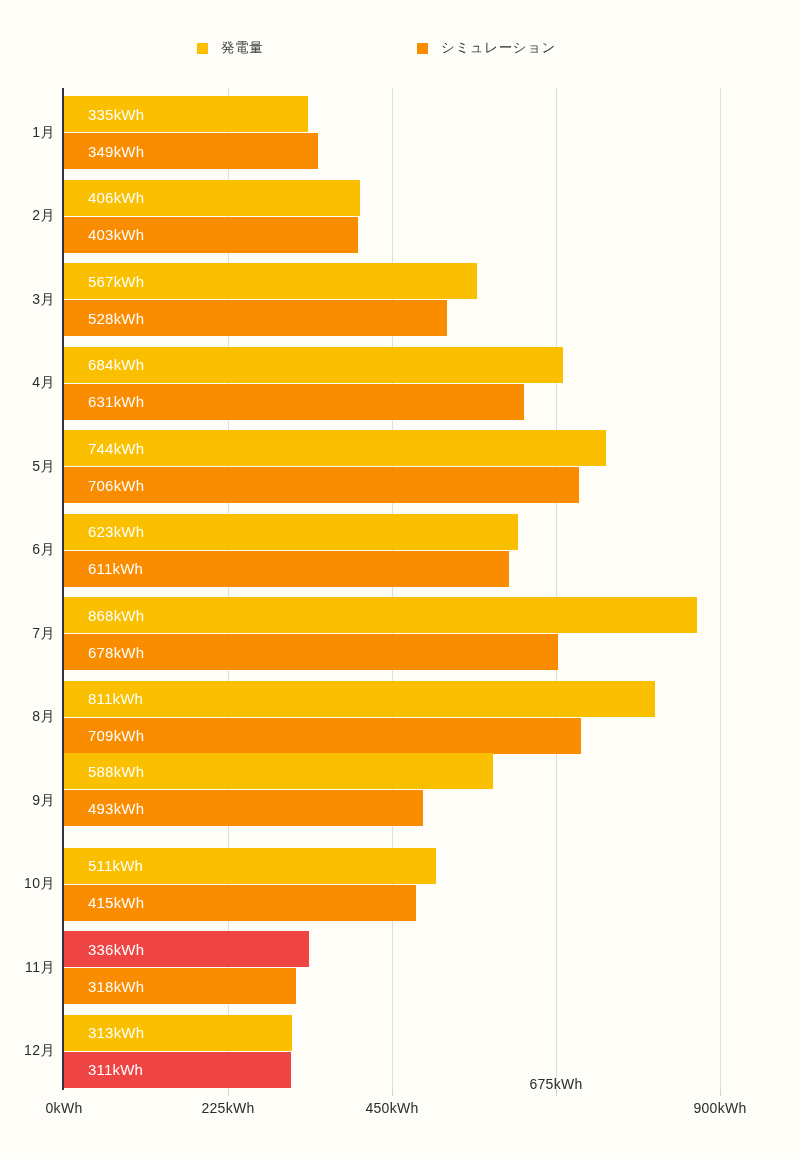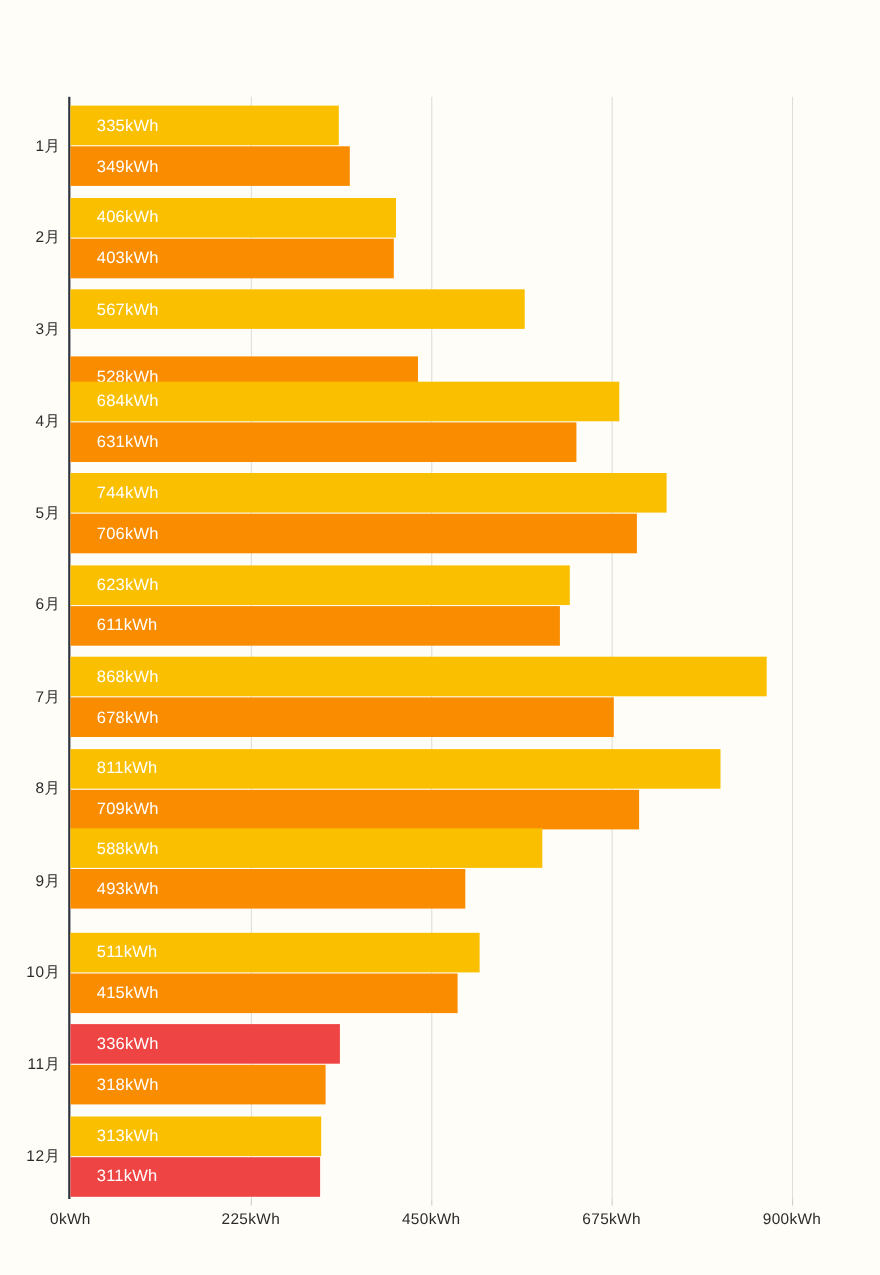"発電量" div.legend { html: none -> <div> <div> <span></span> <span>発電量</span> </div> <div> <span></span> <span>シミュレーション</span> </div> </div> }
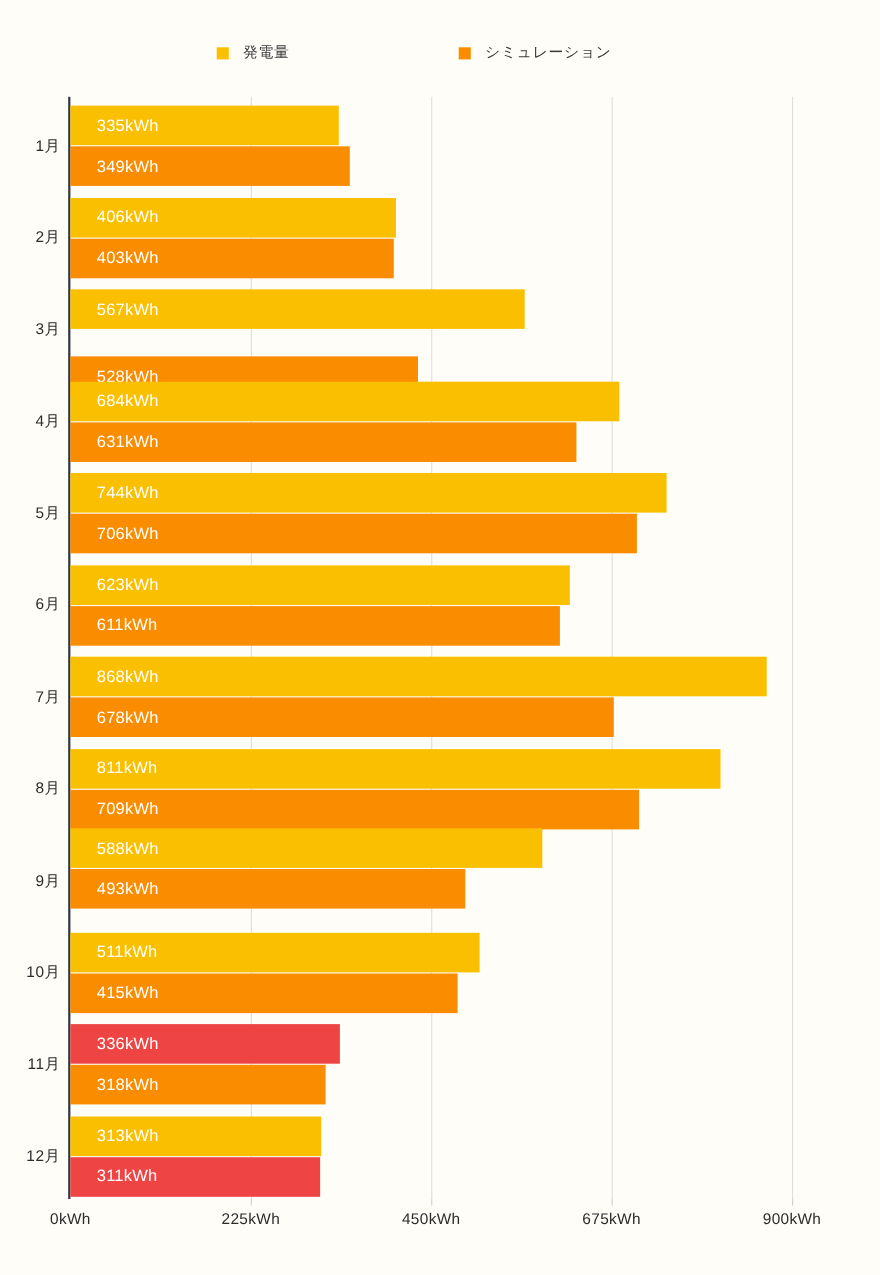"528kWh" div.bar { margin-top: 24px -> none; width: 316px -> 383px }
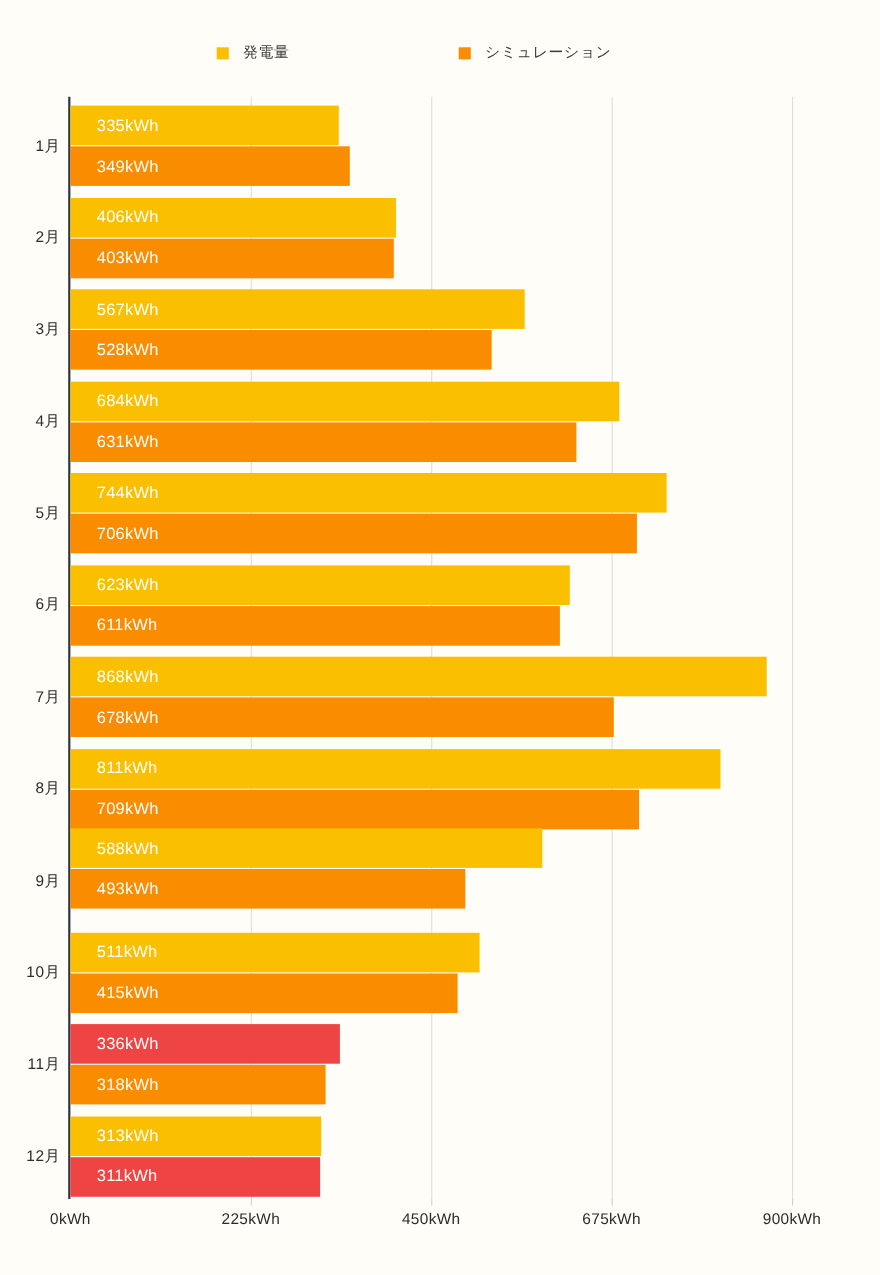"675kWh" div.xtick { top: 1100px -> 1076px }
